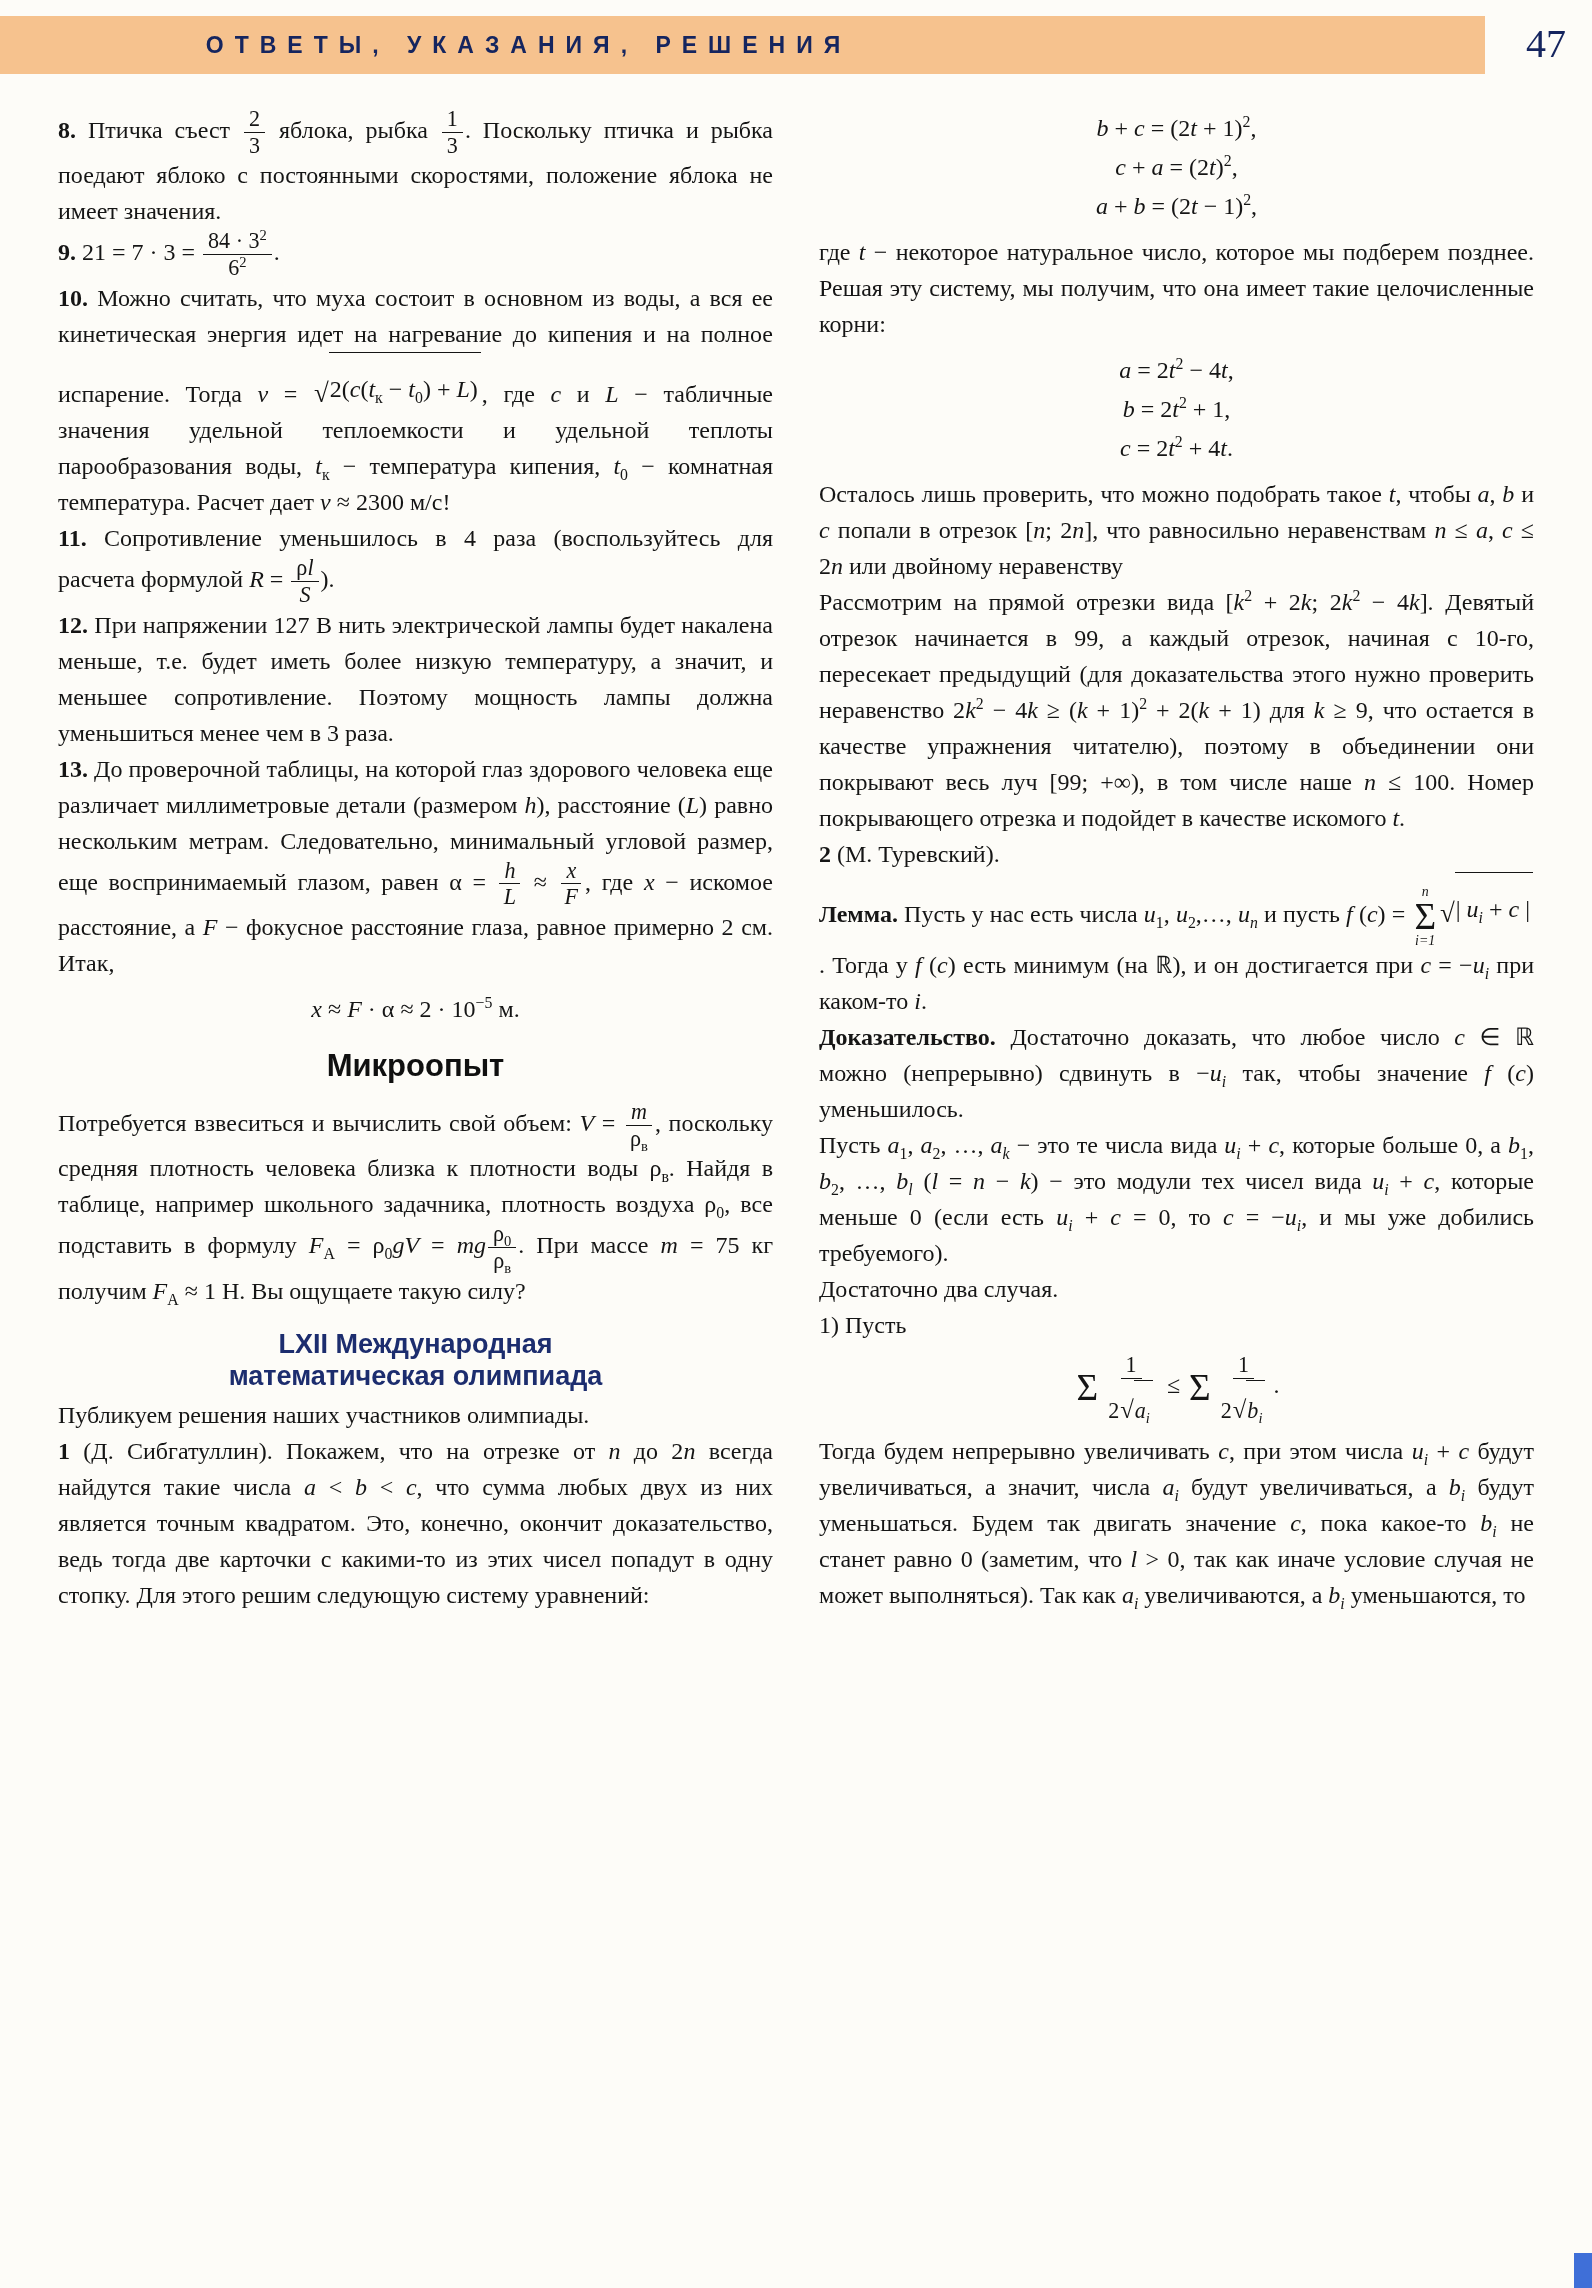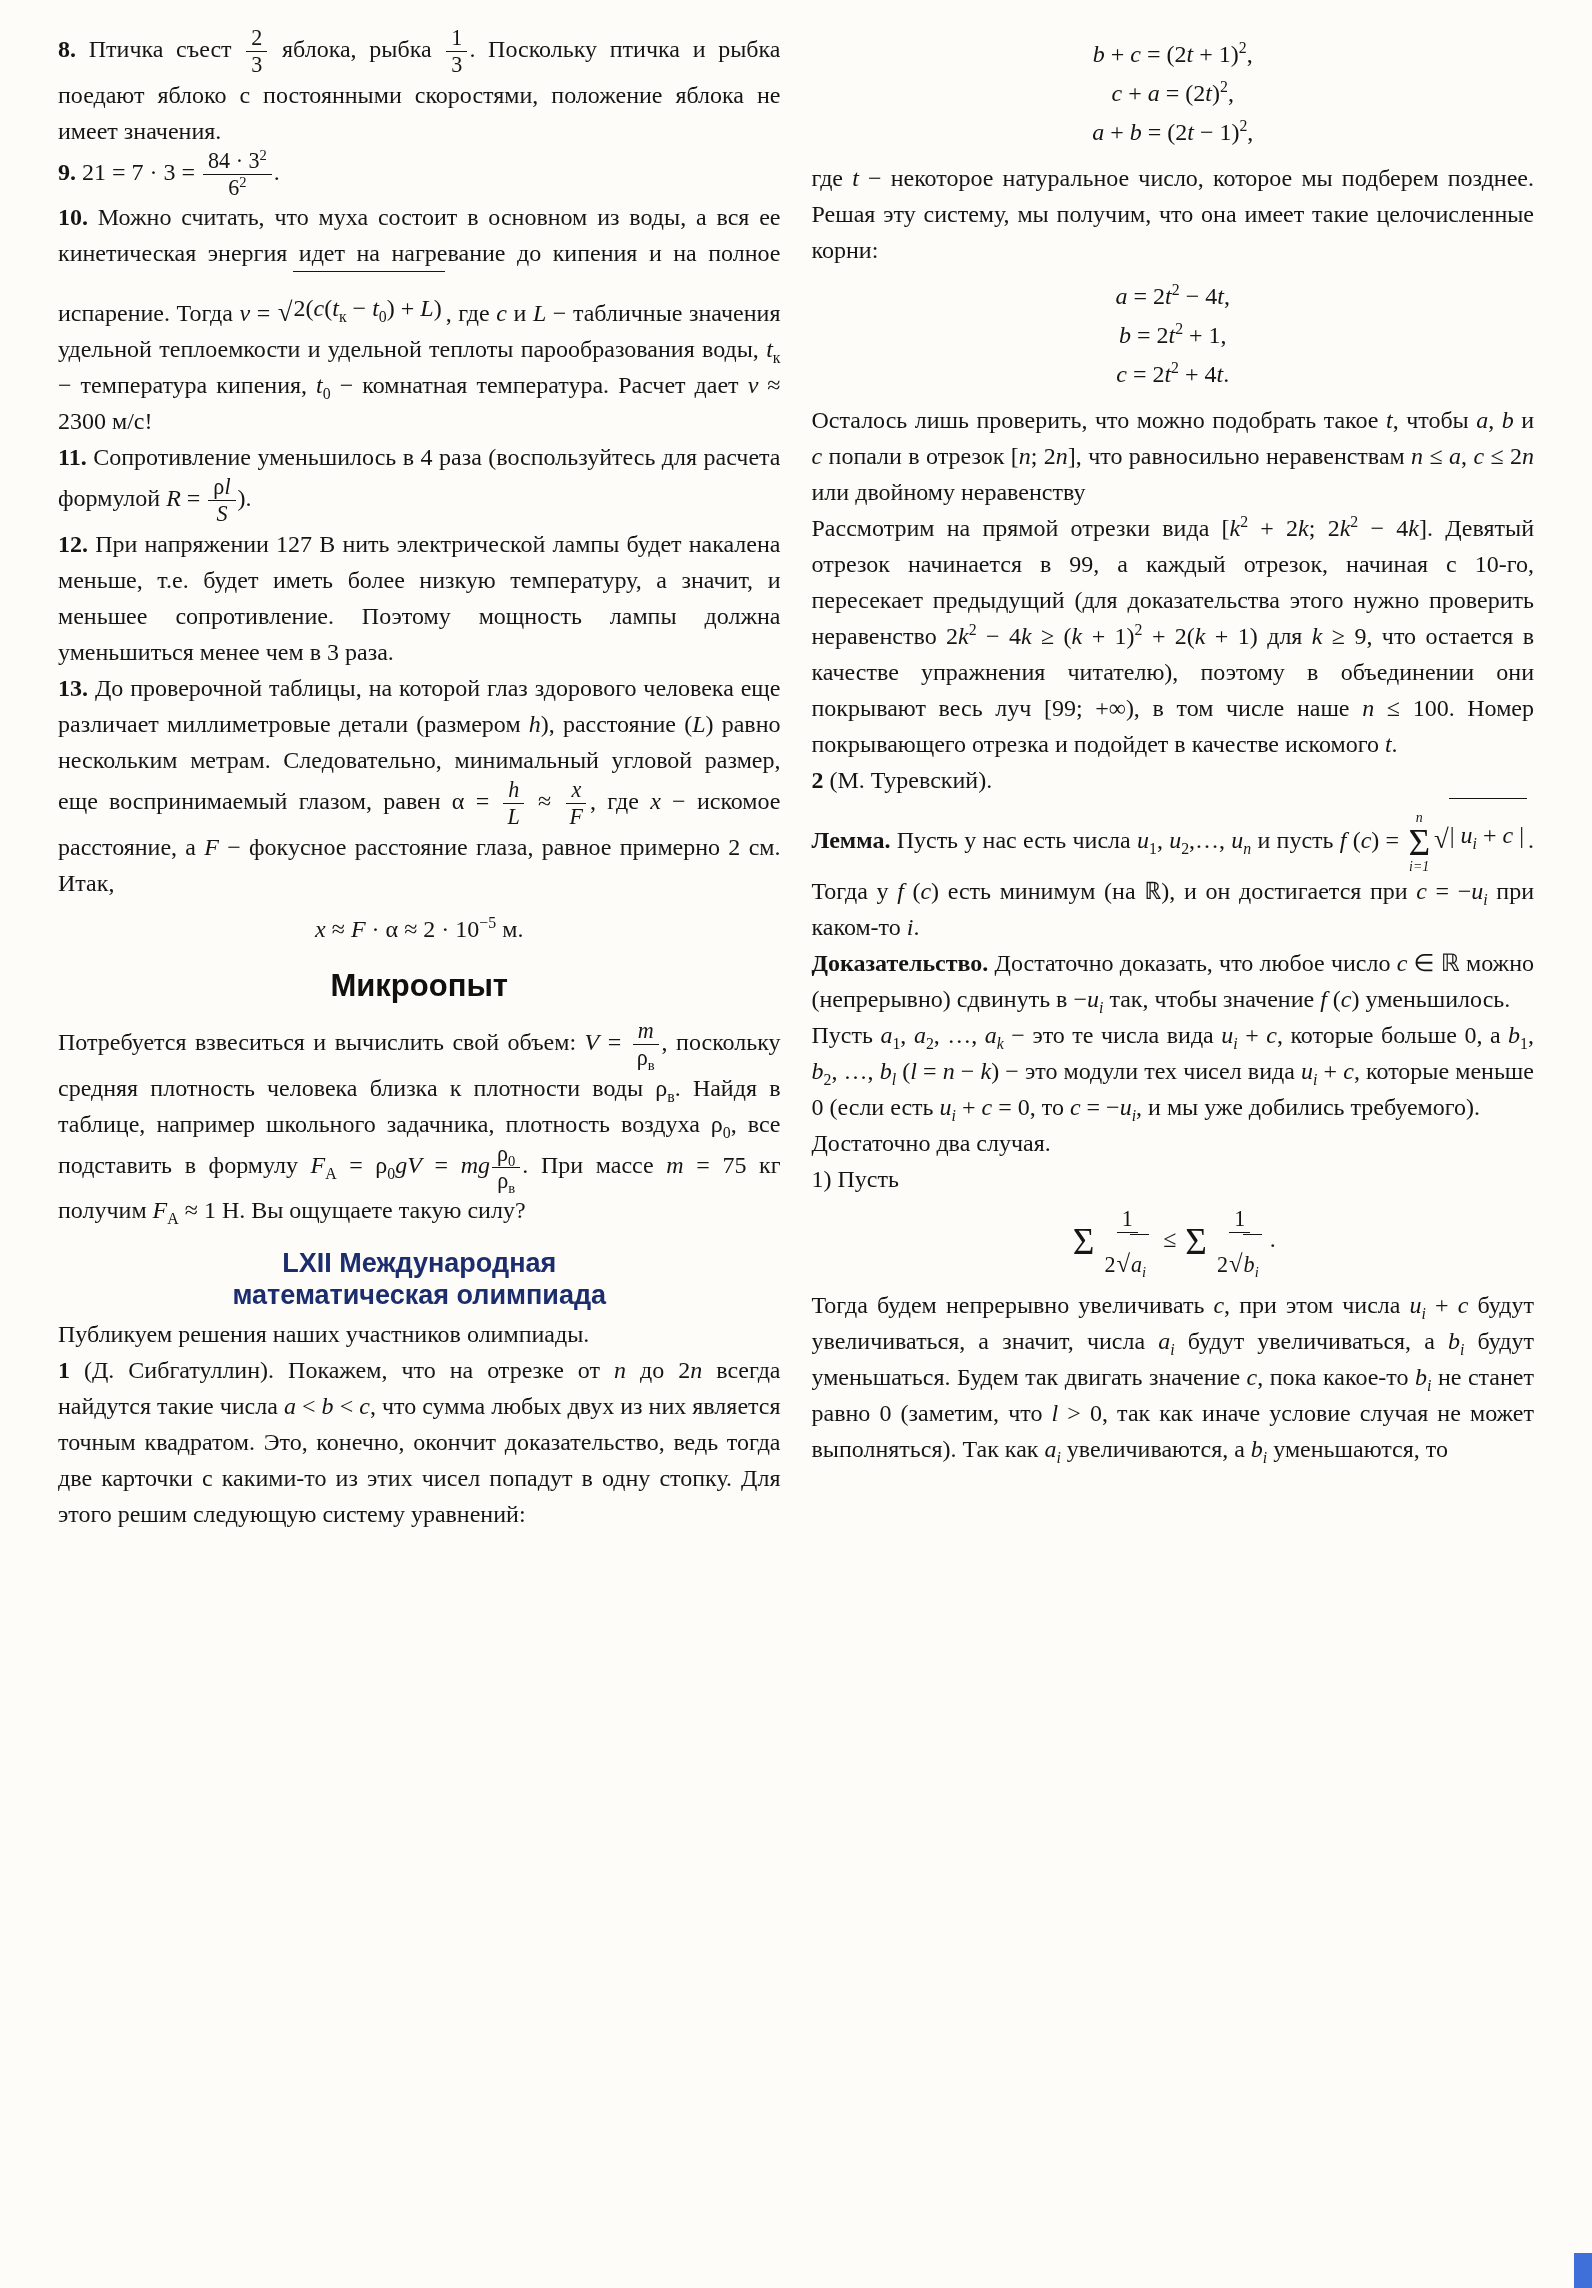"ОТВЕТЫ, УКАЗАНИЯ, РЕШЕНИЯ" header.header { html: none -> <header> <div> <div>ОТВЕТЫ, УКАЗАНИЯ, РЕШЕНИЯ</div> </div> <div>47</div> </header> }
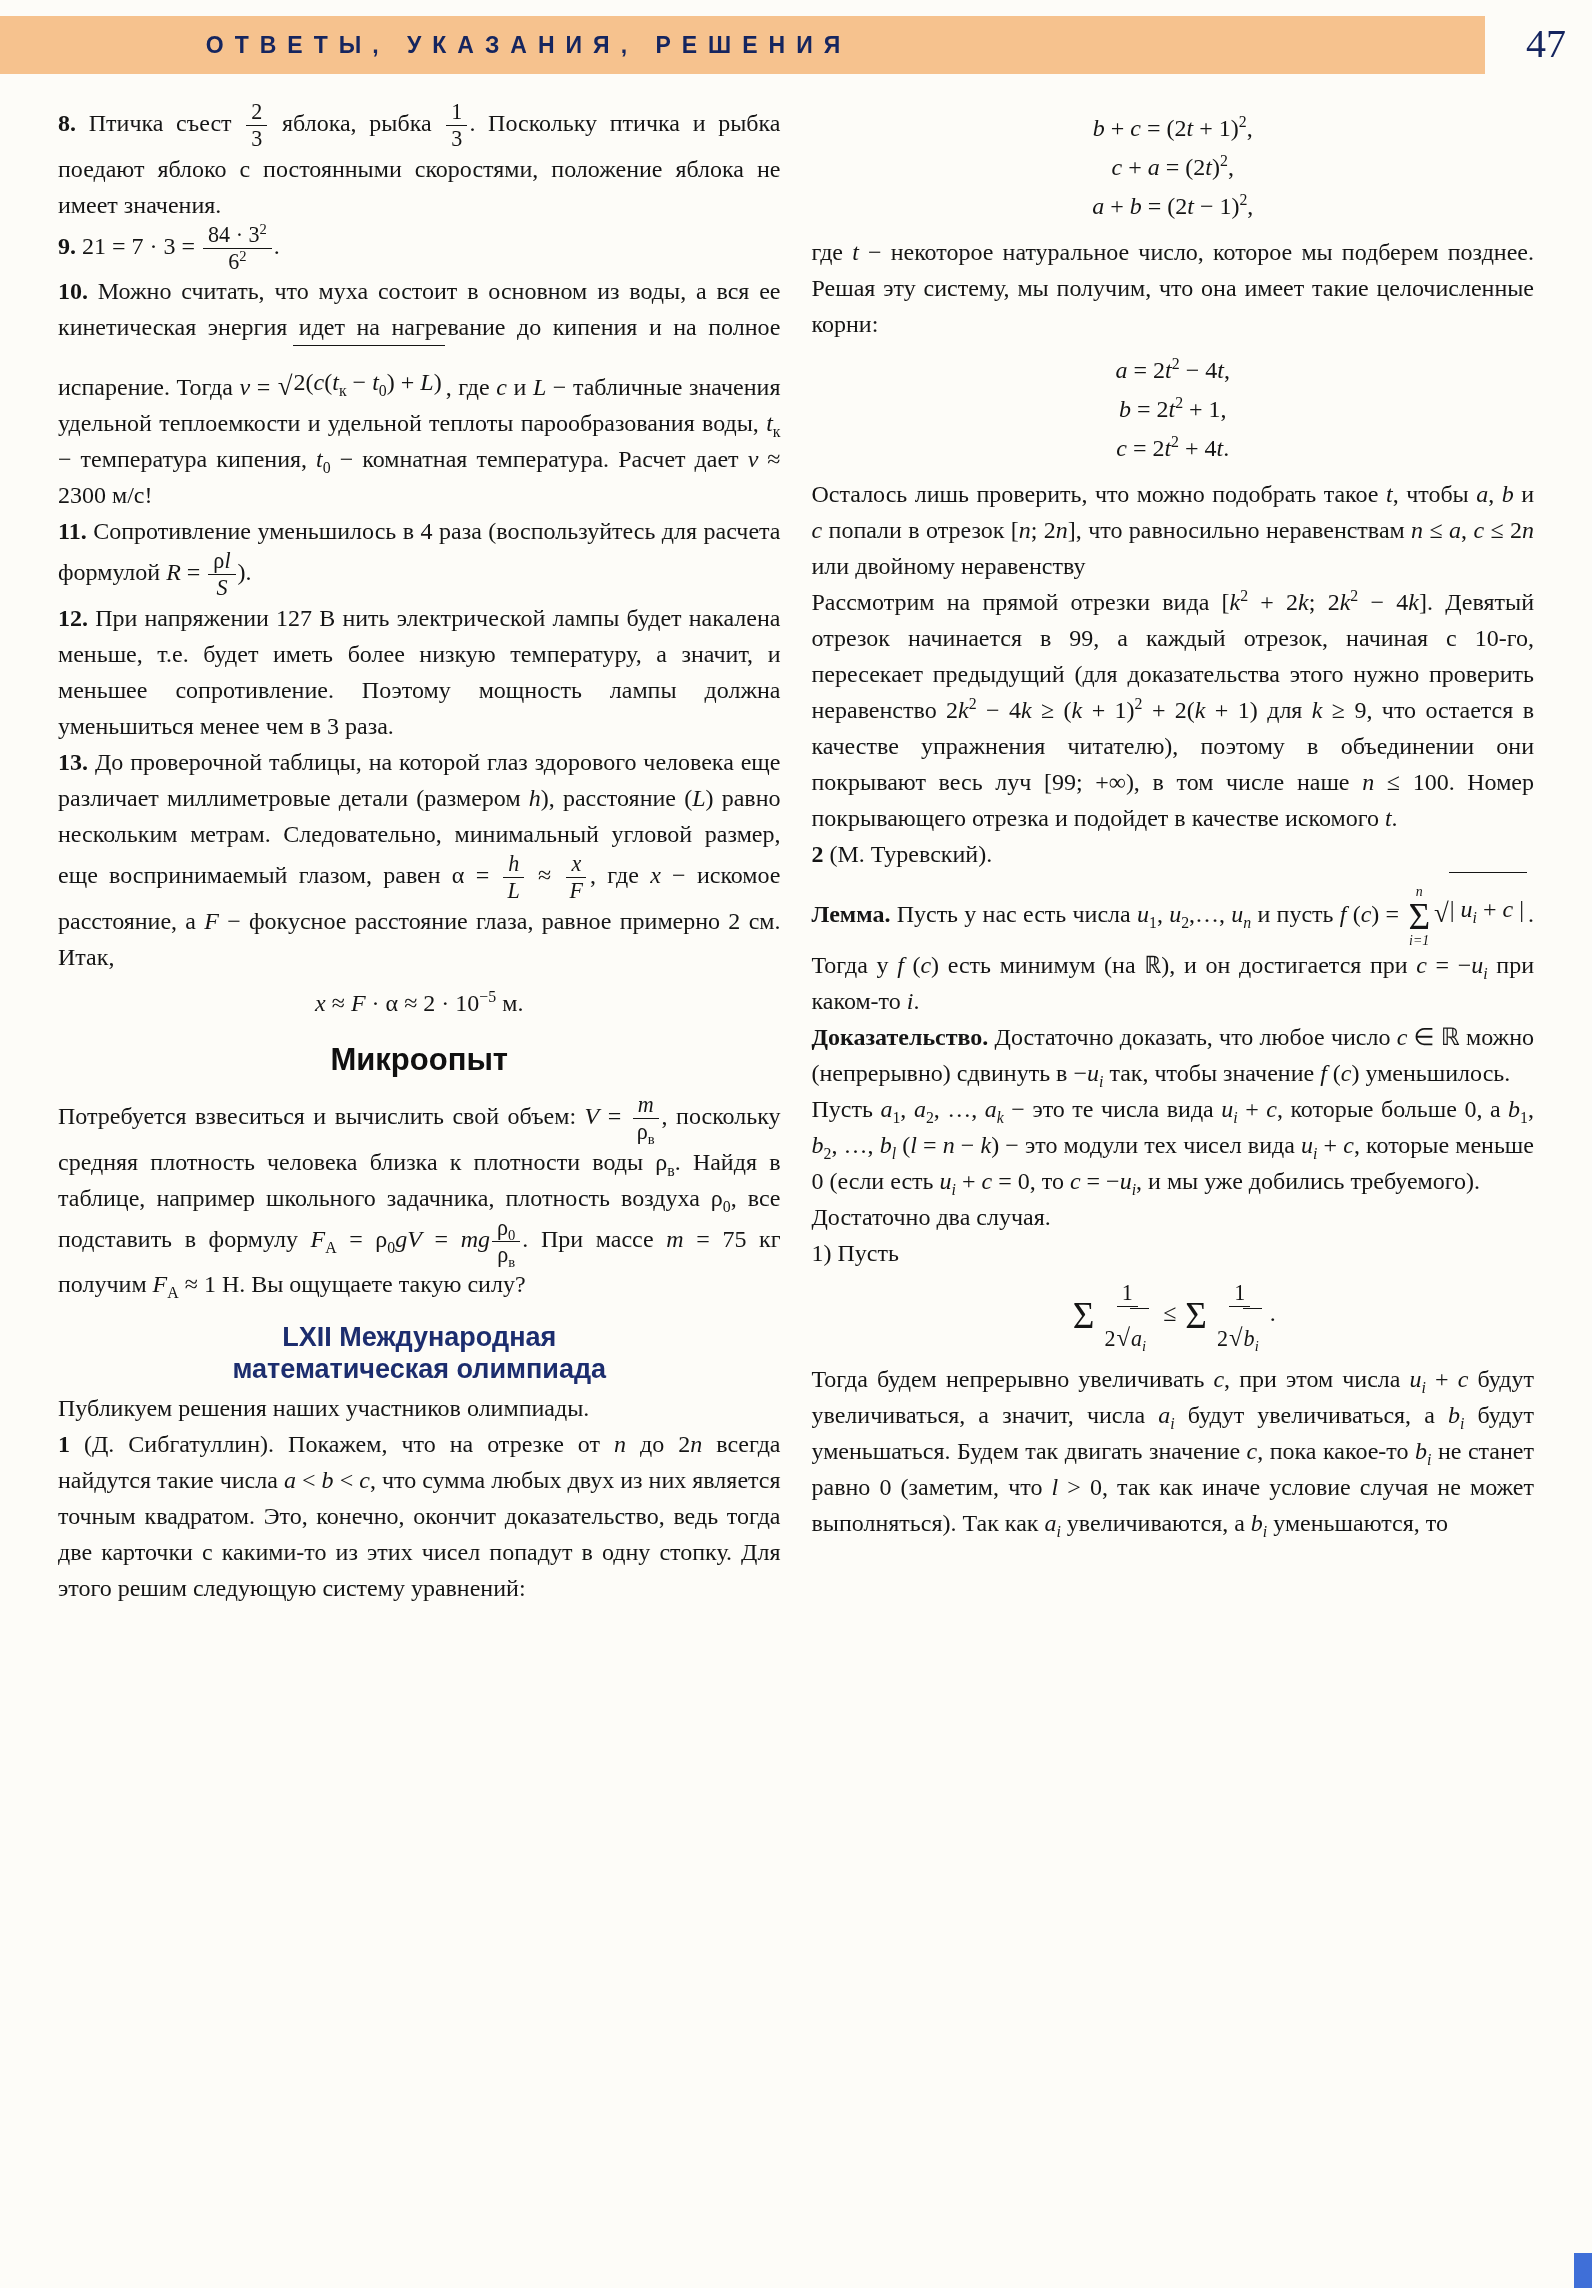"8. Птичка съест" .content { align-items: none -> flex-end; gap: 31px -> 46px }
